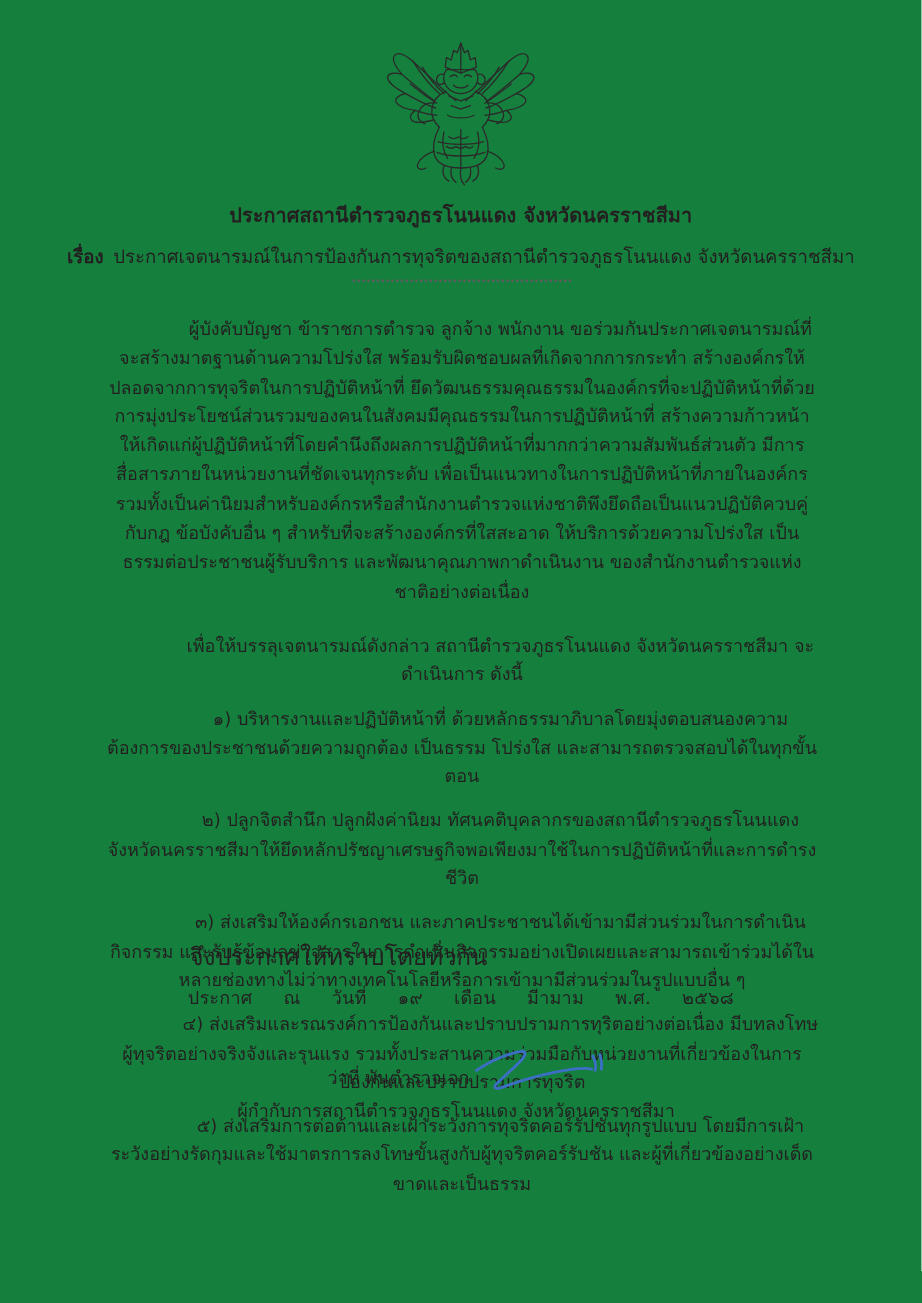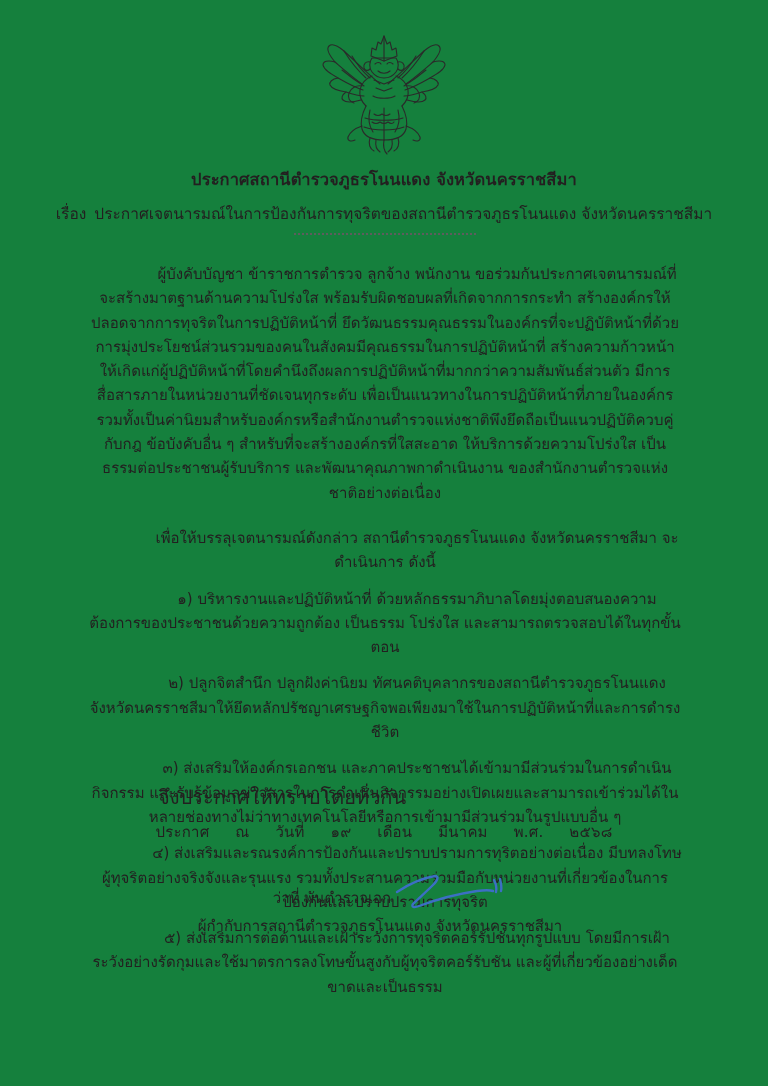"เรื่อง" .subject-label { font-weight: normal -> bold }
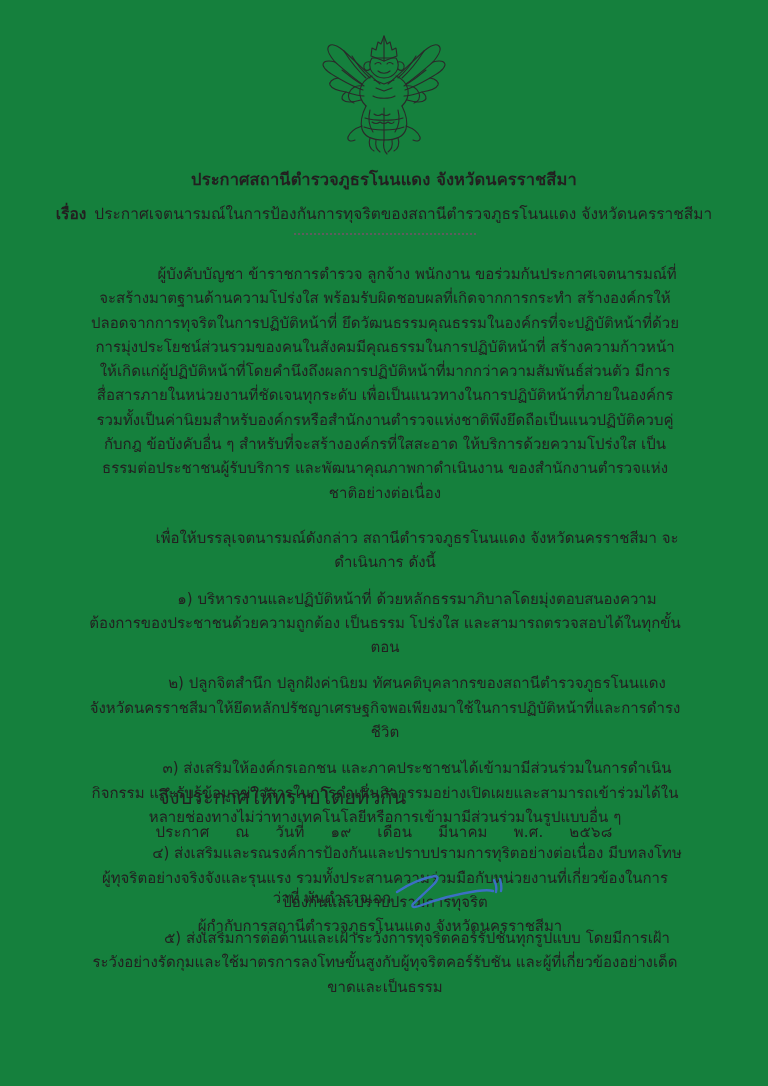"มีนาคม" span { text: มีนาคม -> มีามาม }
